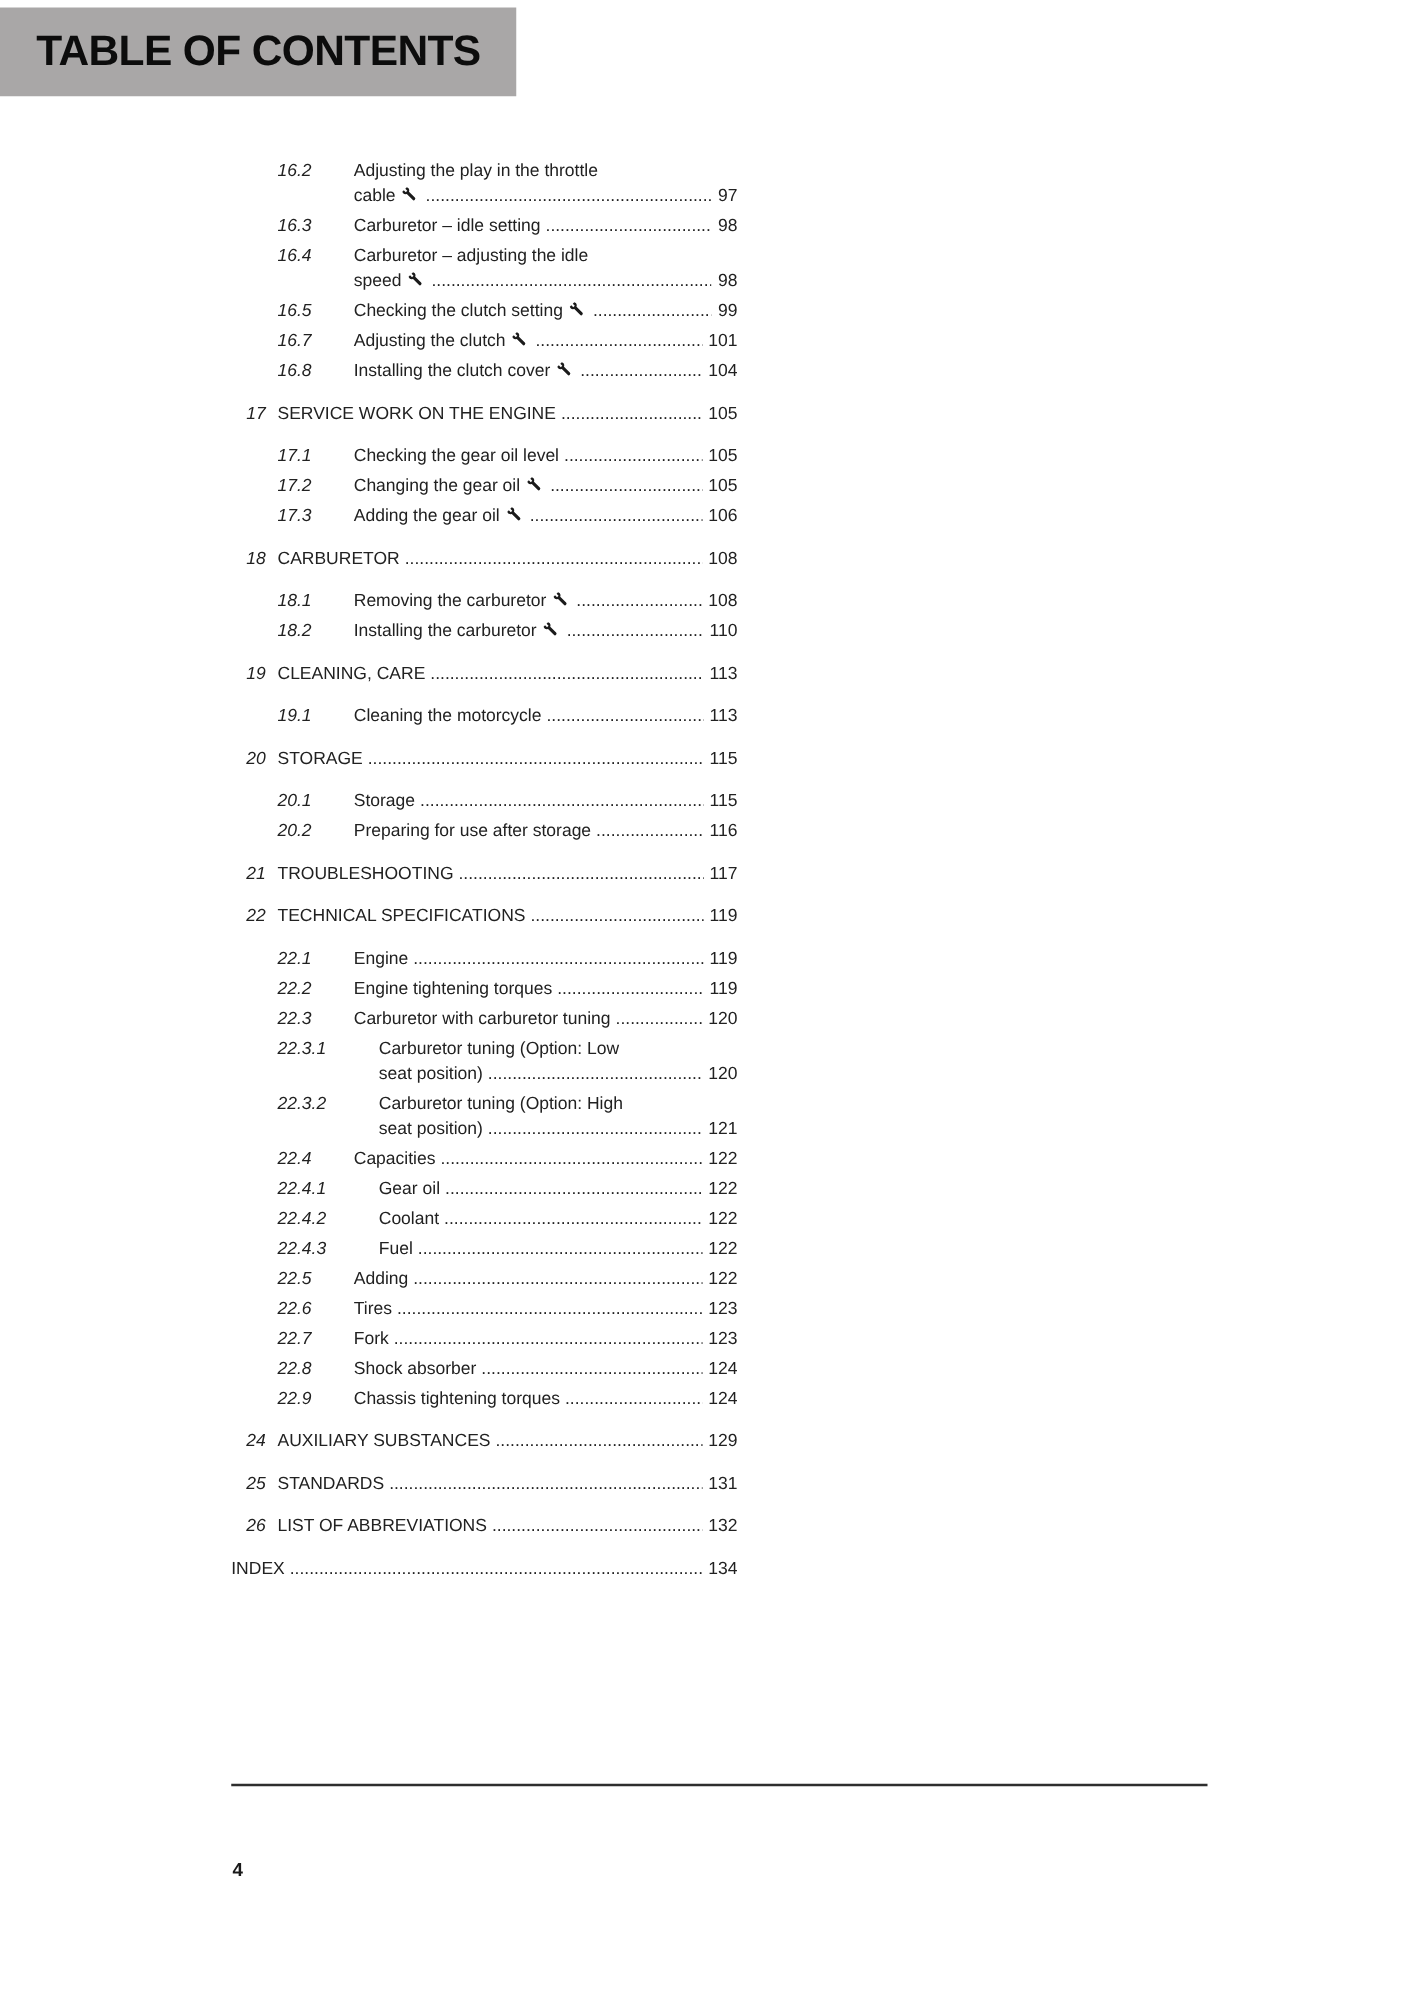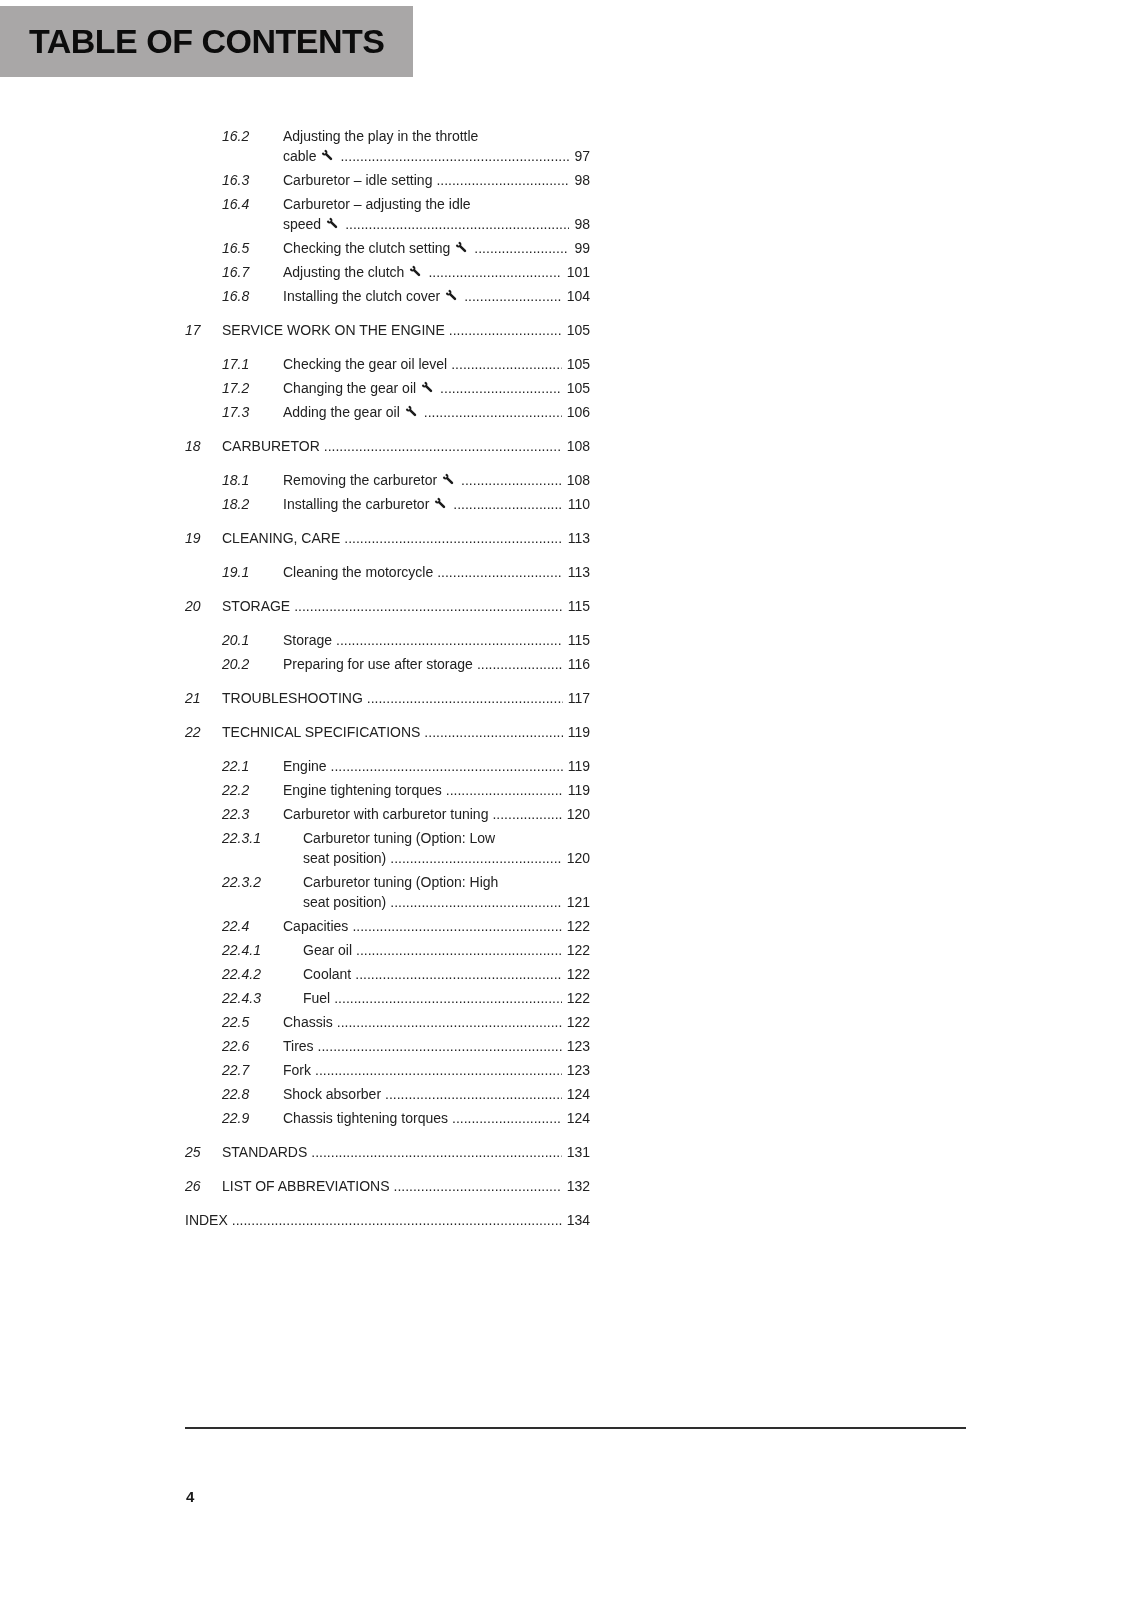"17" .lv1 .num, .lv0 .num { left: 0 -> 12px }
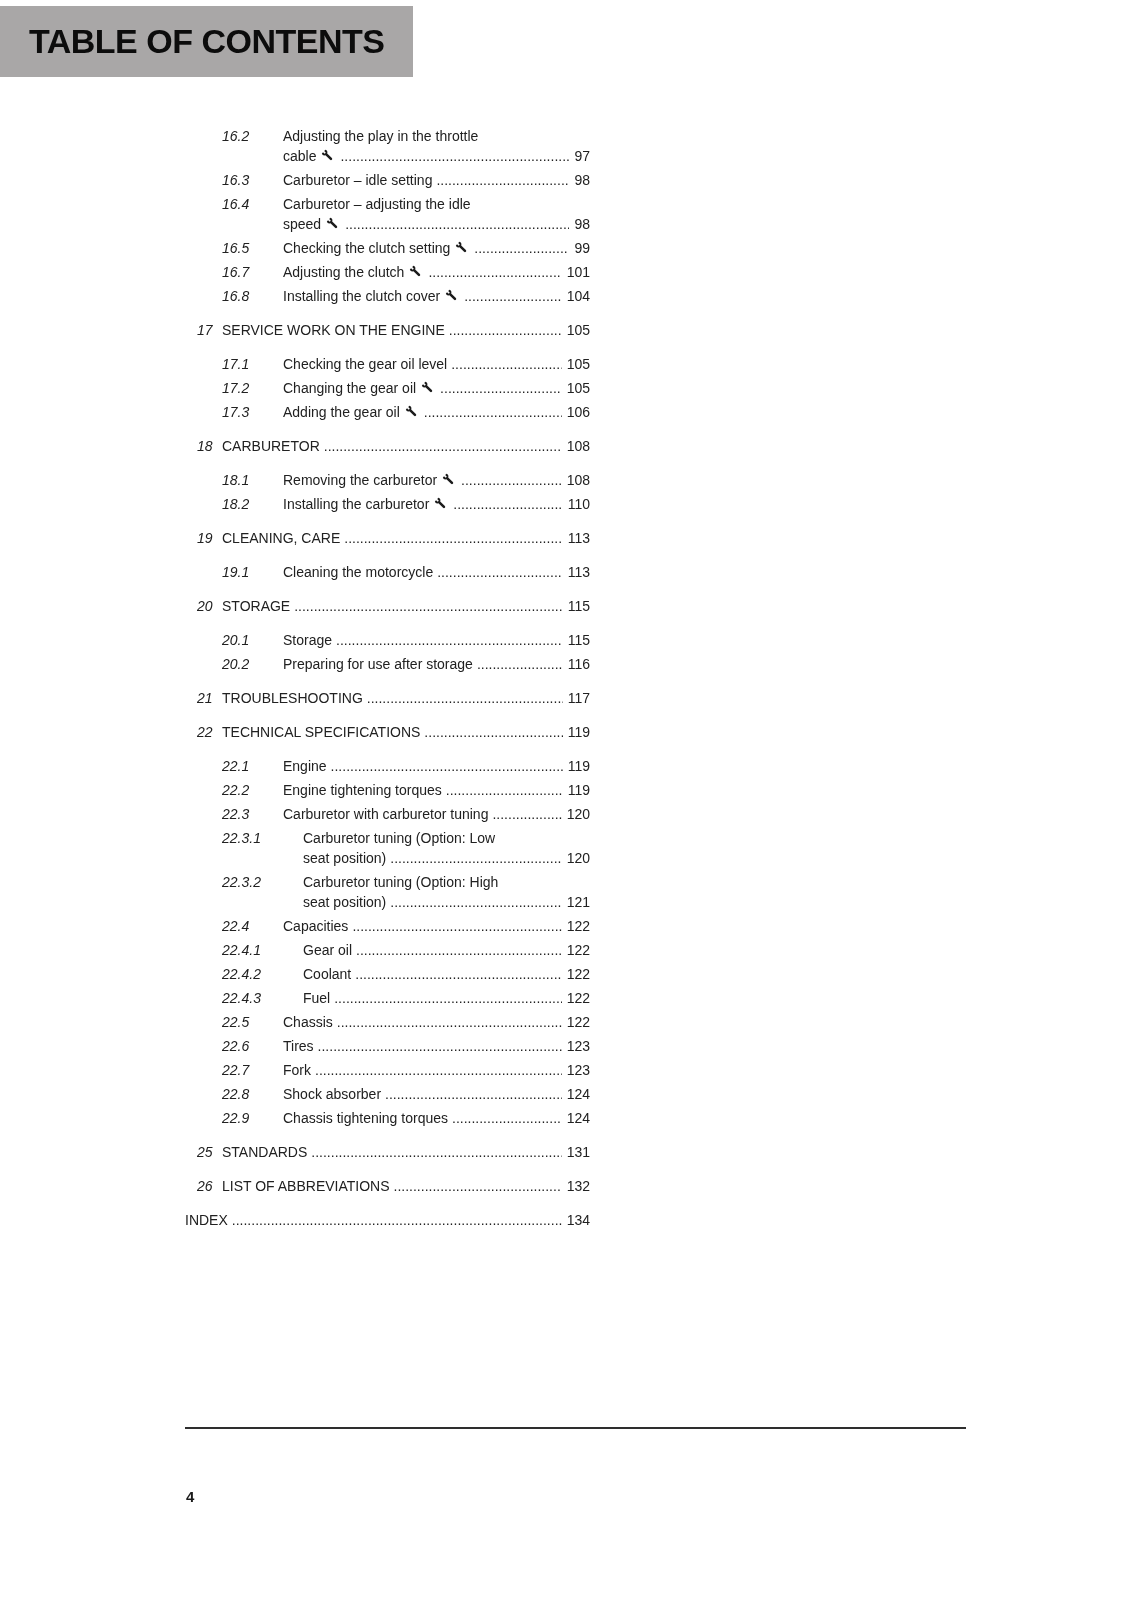"Chassis" span.ttl { text: Chassis -> Adding }
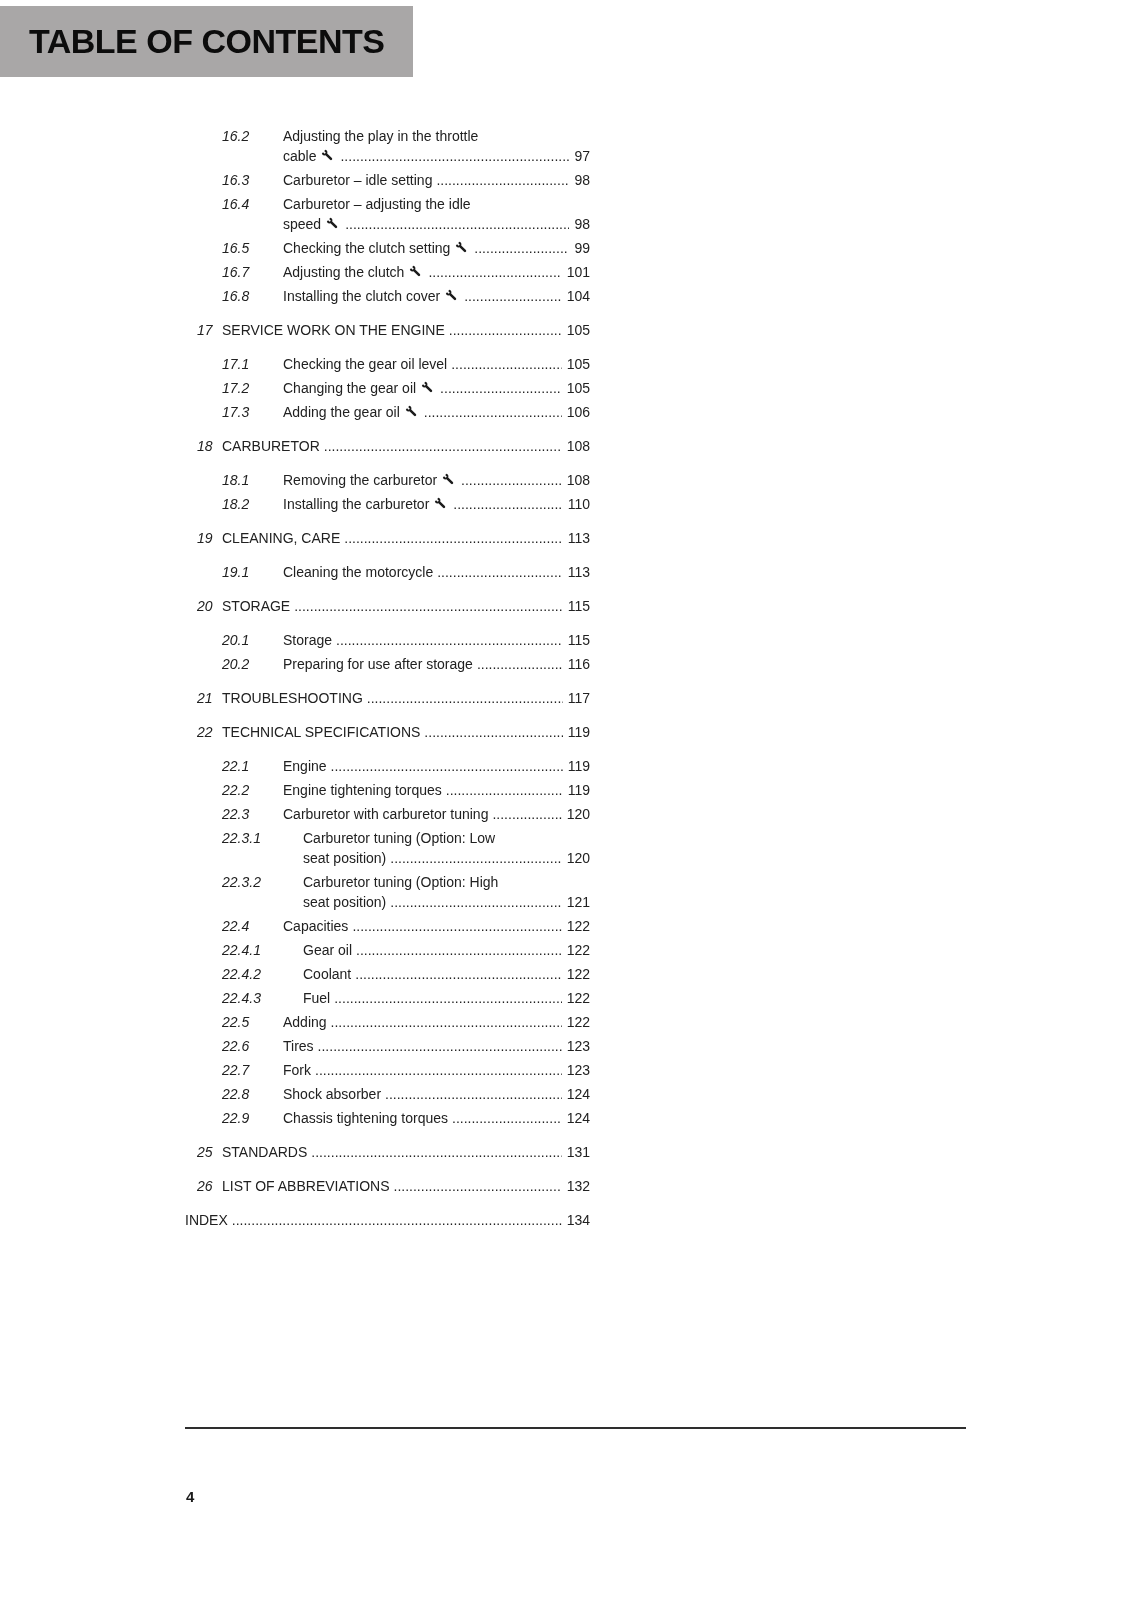"24" div.entry { html: none -> <div> <span>24</span> <div> <div> <span>AUXILIARY SUBSTANCES</span> <span></span> <span>129</span> </div> </div> </div> }
